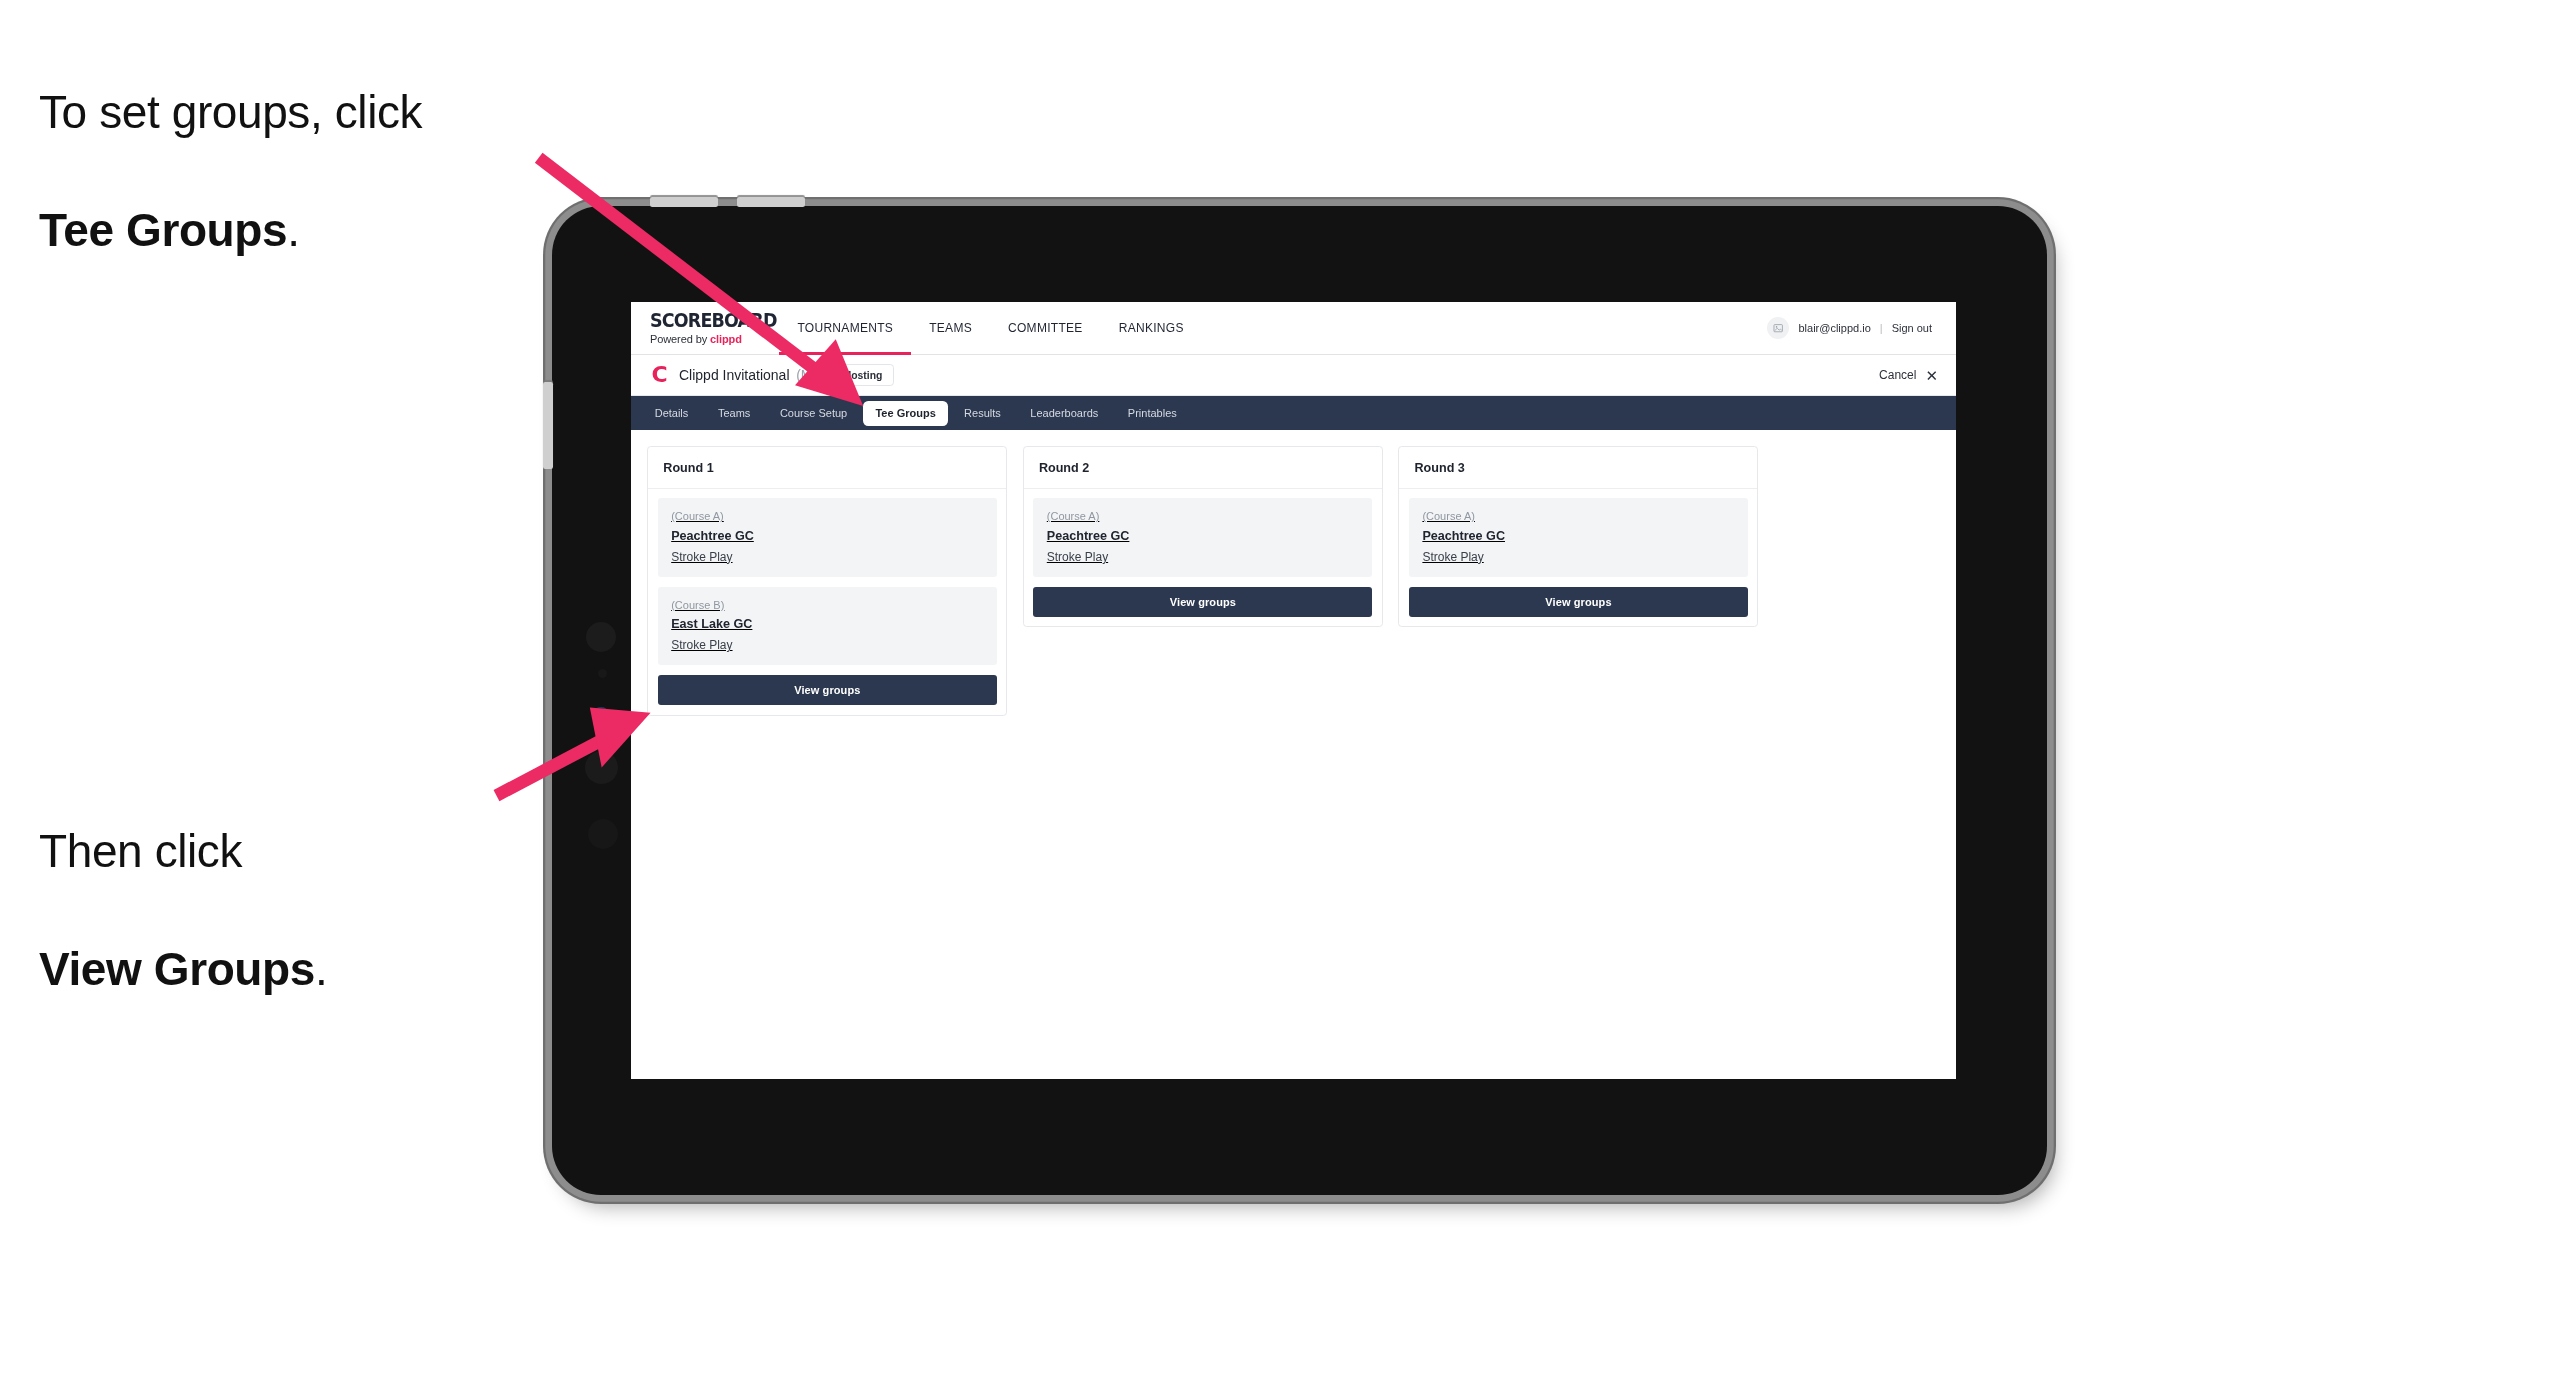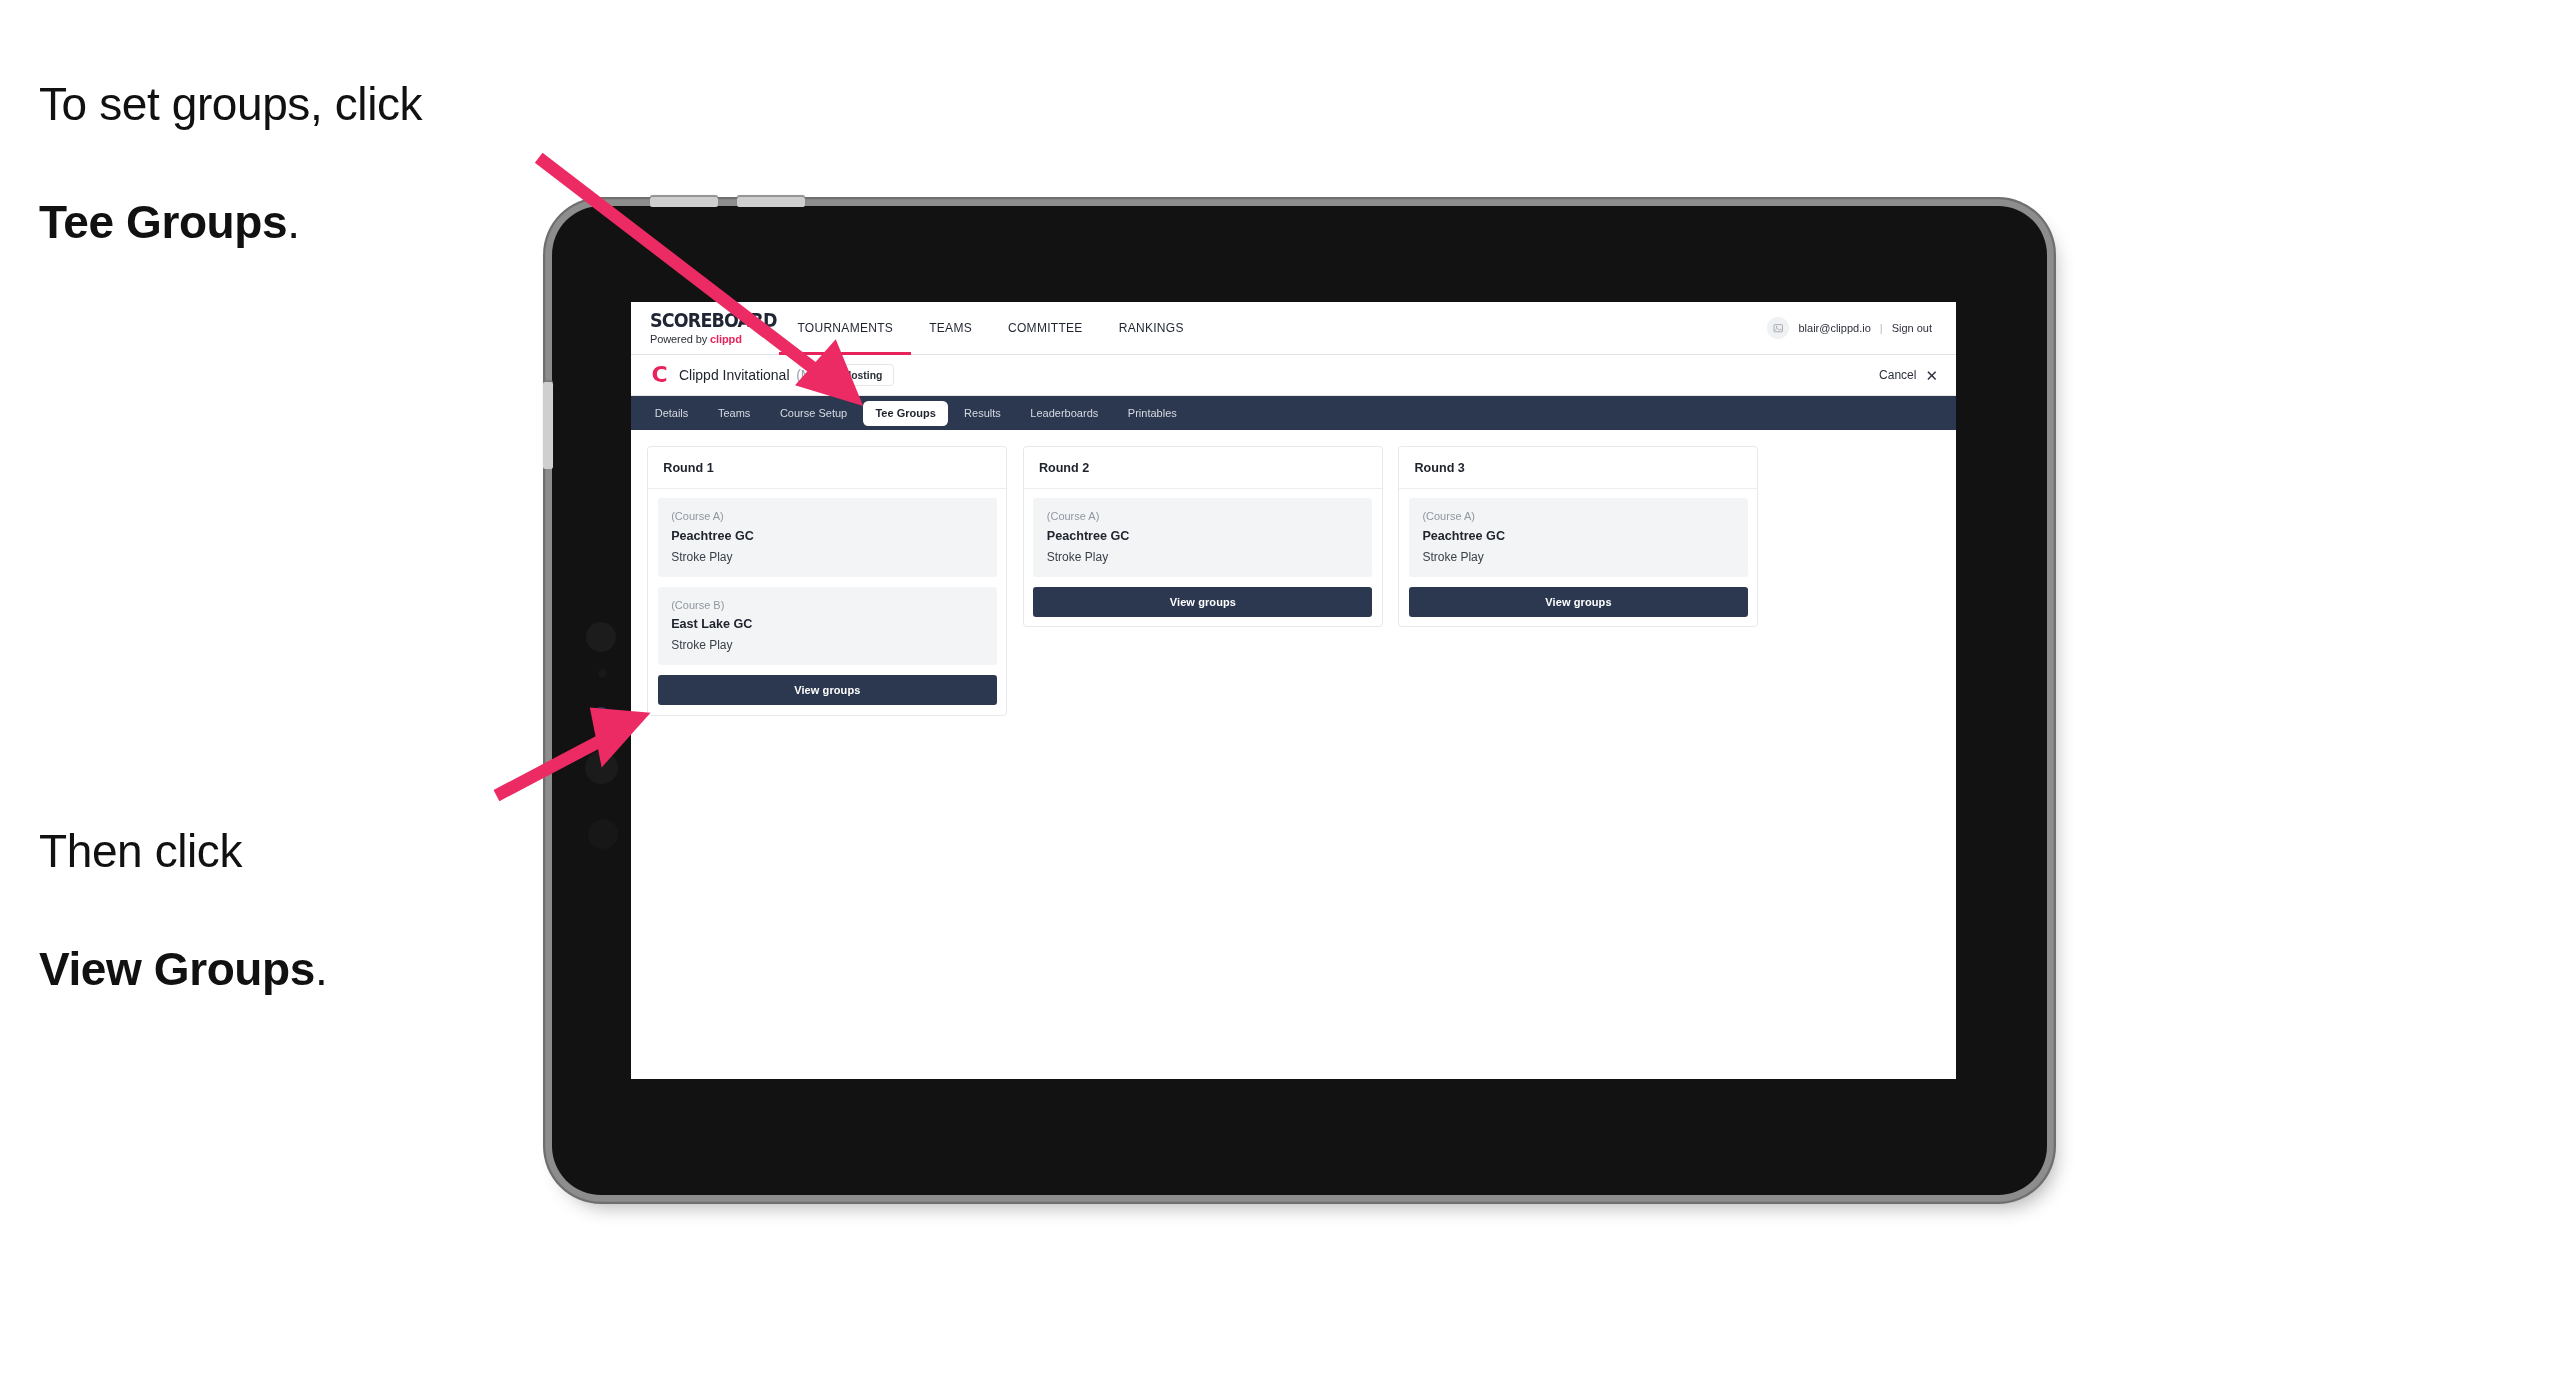"To set groups, click" #anno-1 { top: 16px -> 24px }
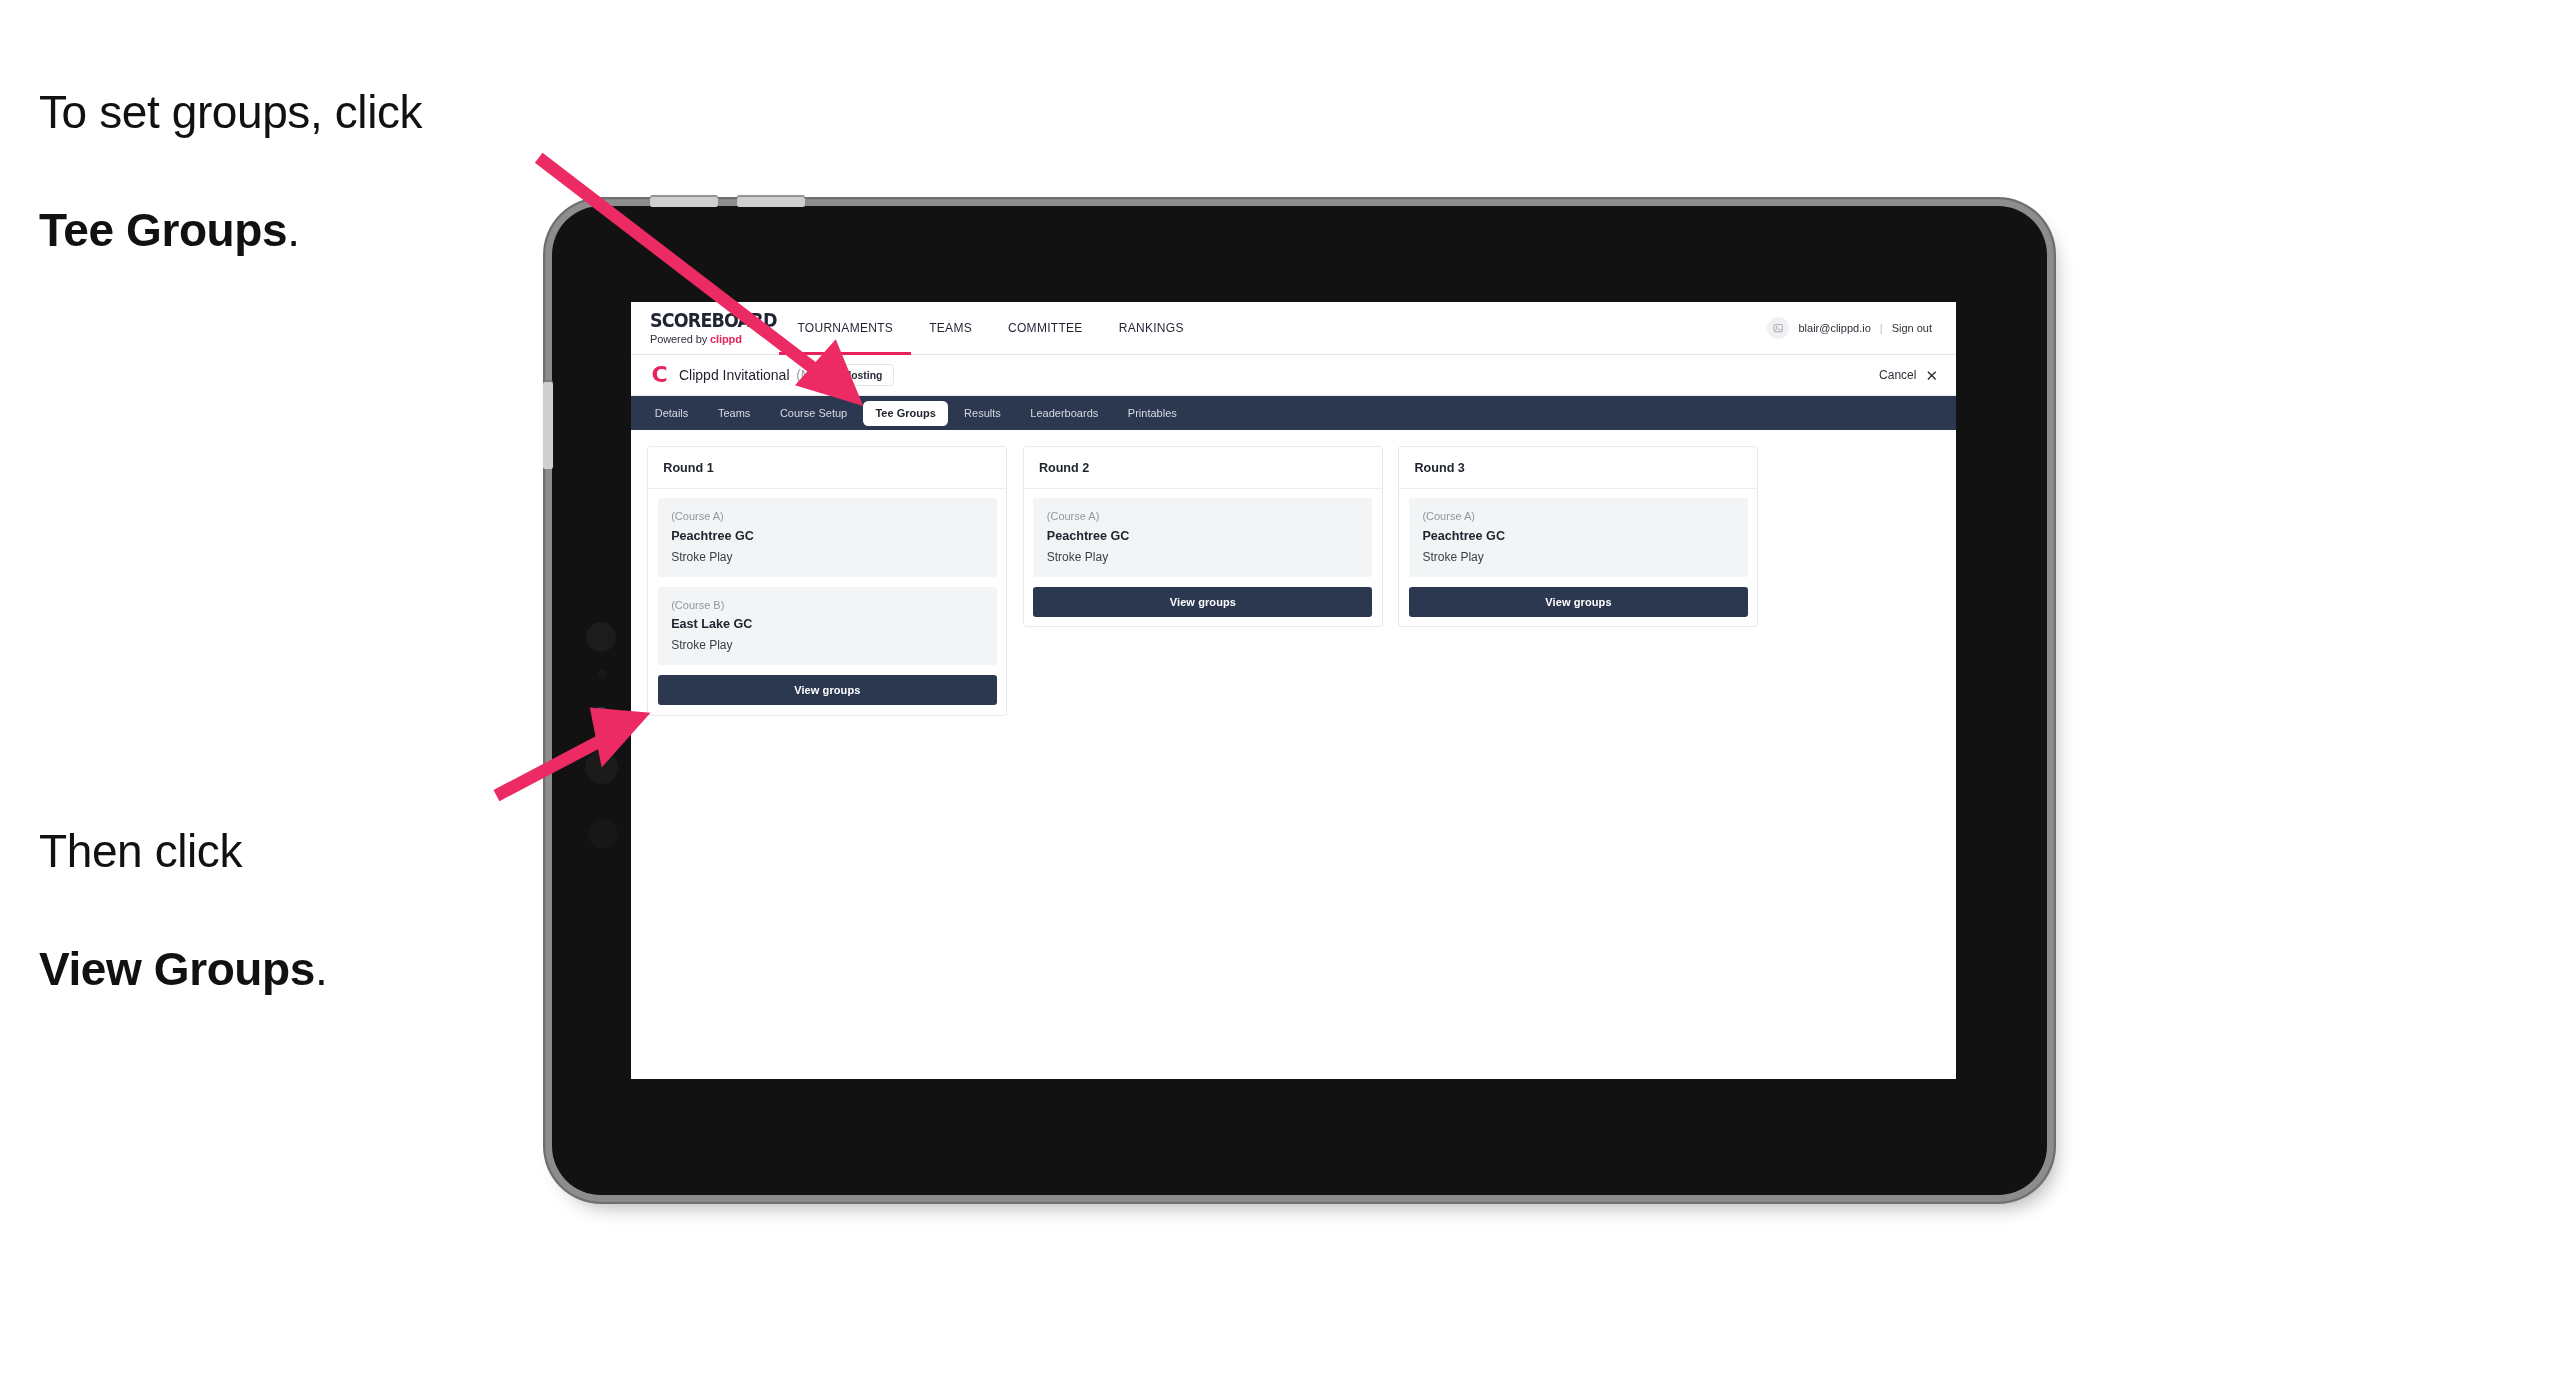"(Course A)" .round-body { text-decoration: none -> underline }
